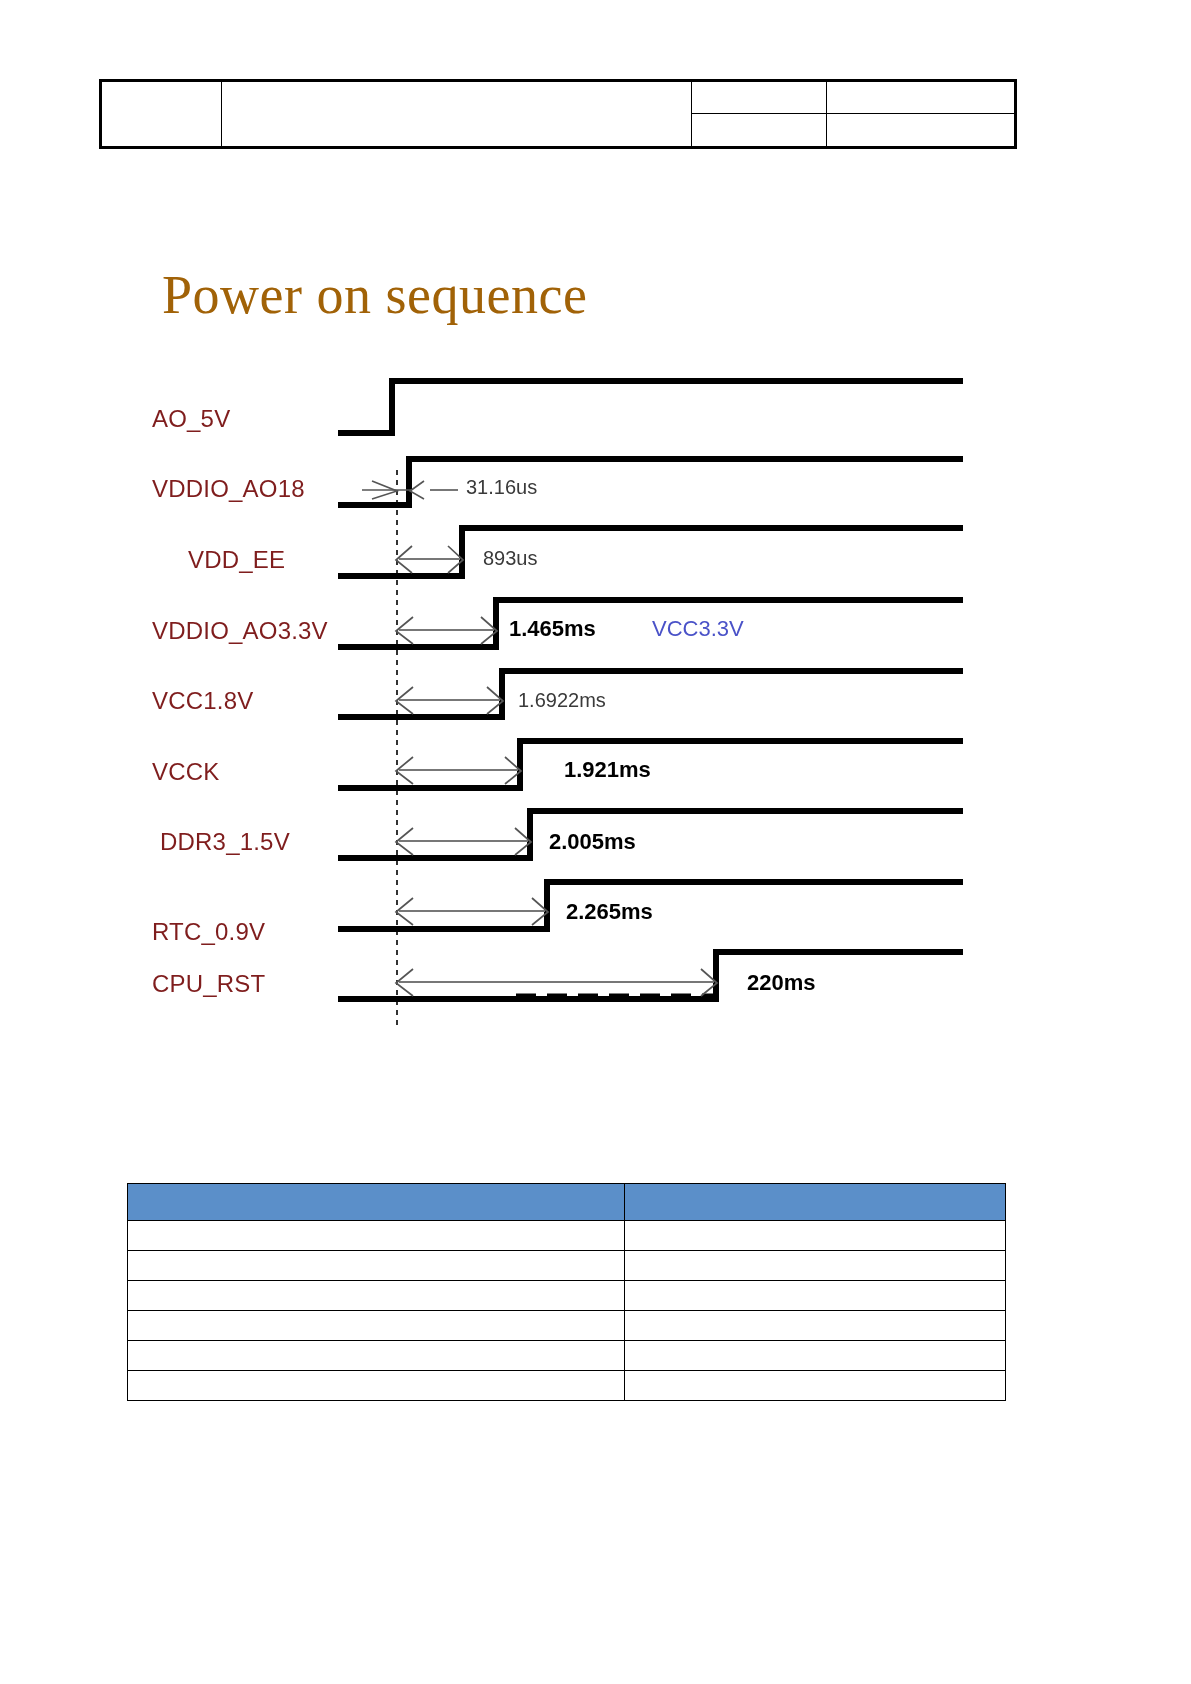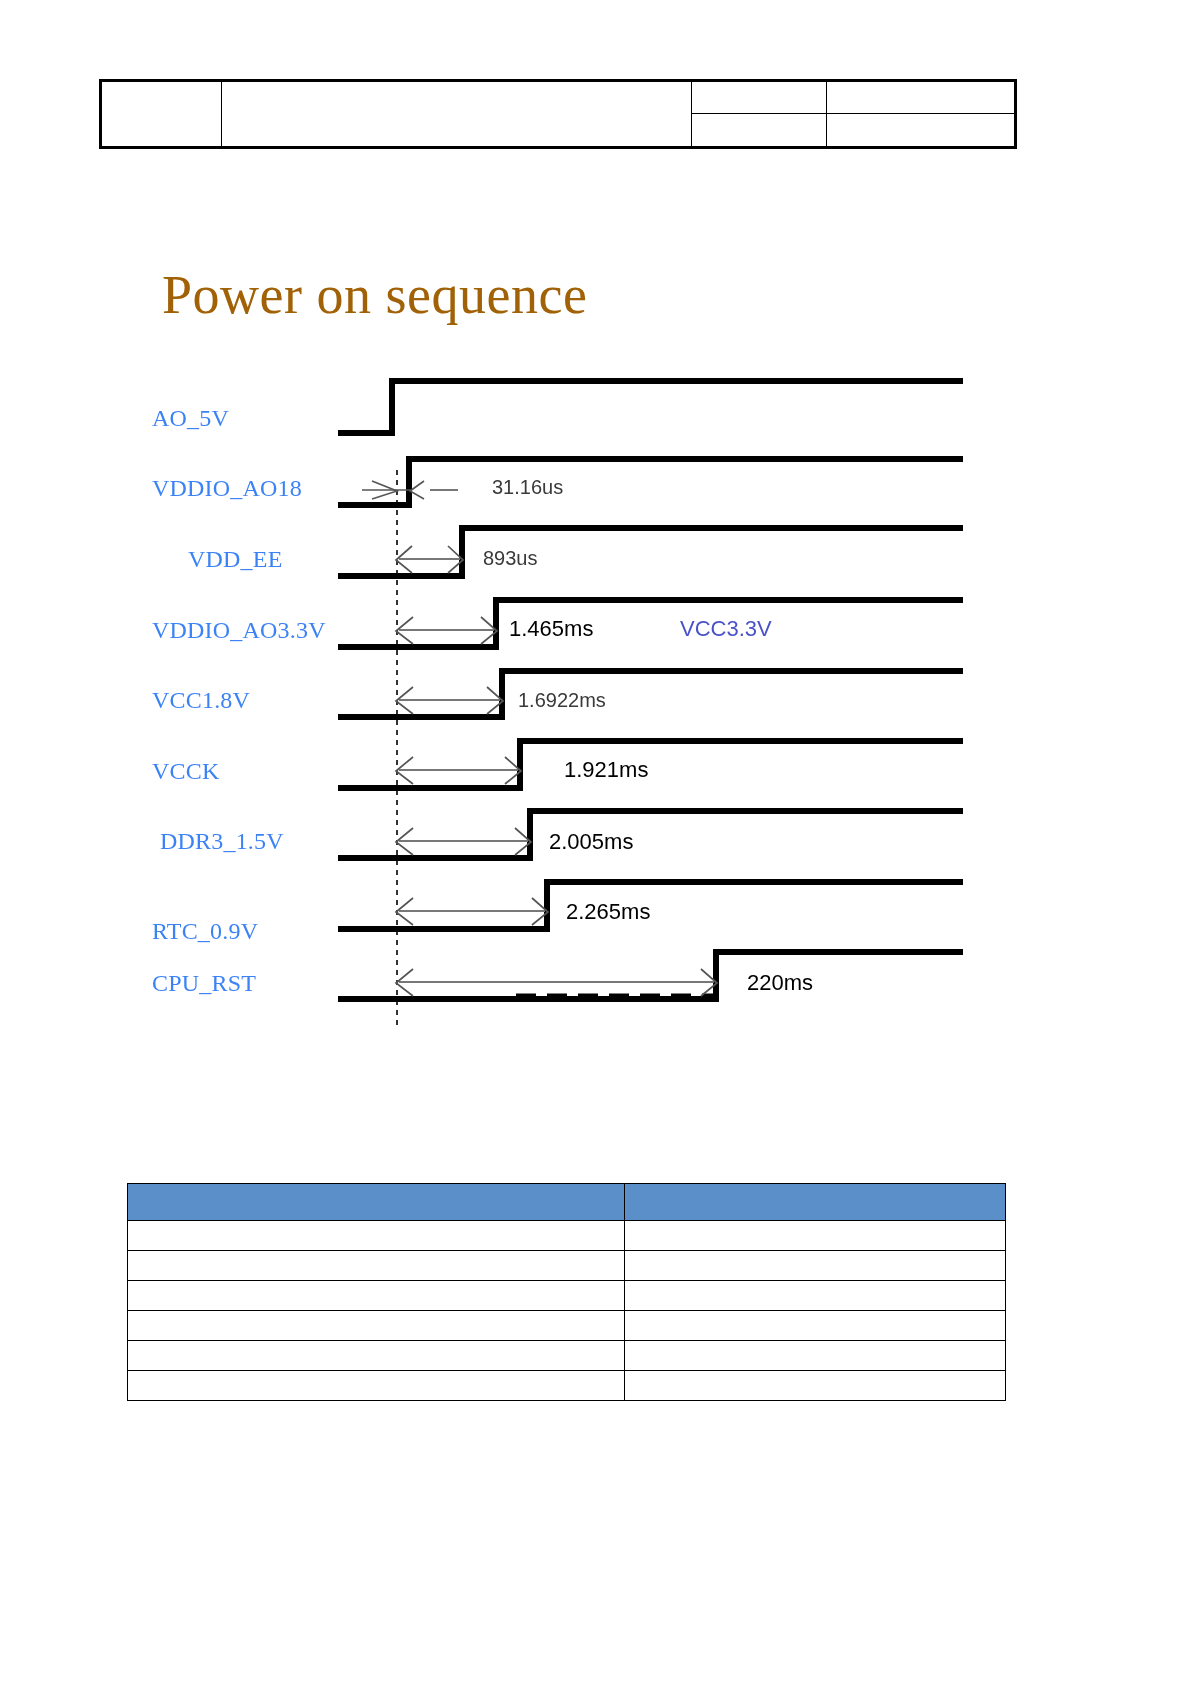"AO_5V" .sig-label { color: #3b82f6 -> #7f1d1d; font-family: Liberation Serif, serif -> Liberation Sans, sans-serif }
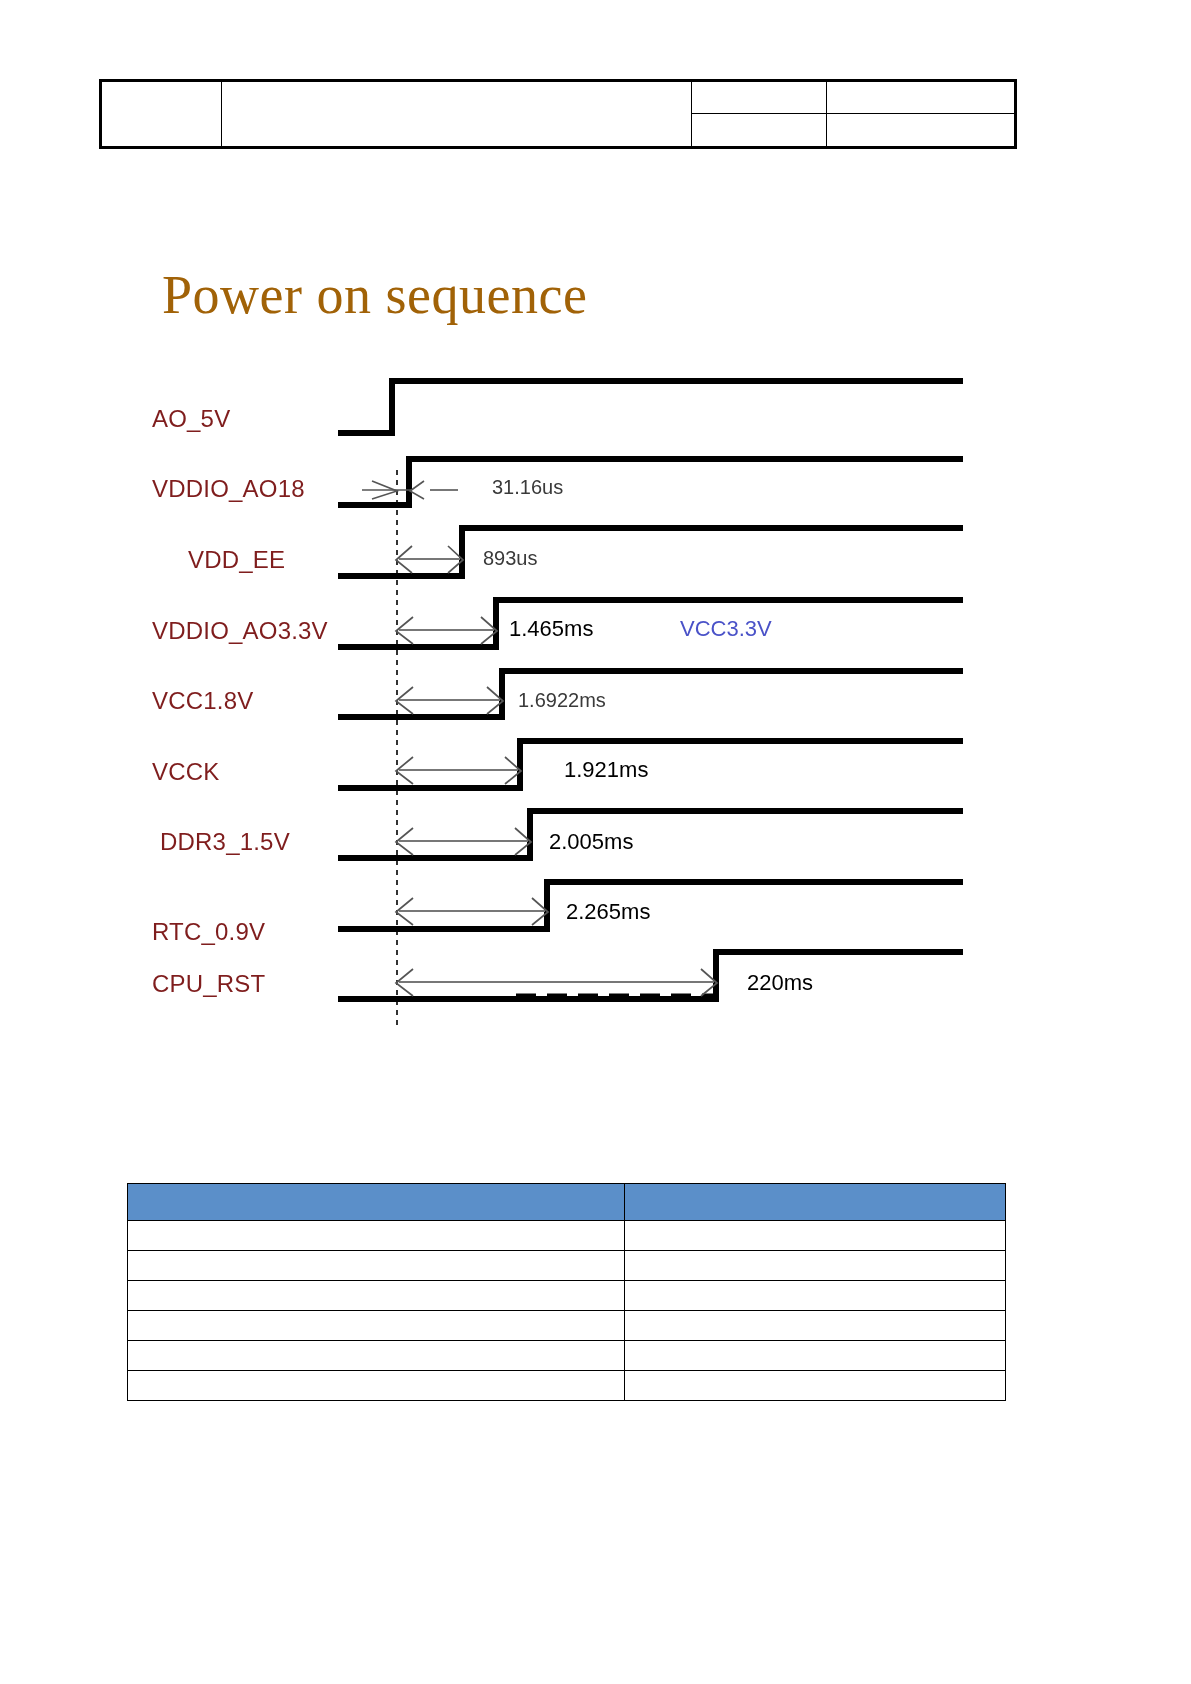"31.16us" div.time-label { left: 492px -> 466px }
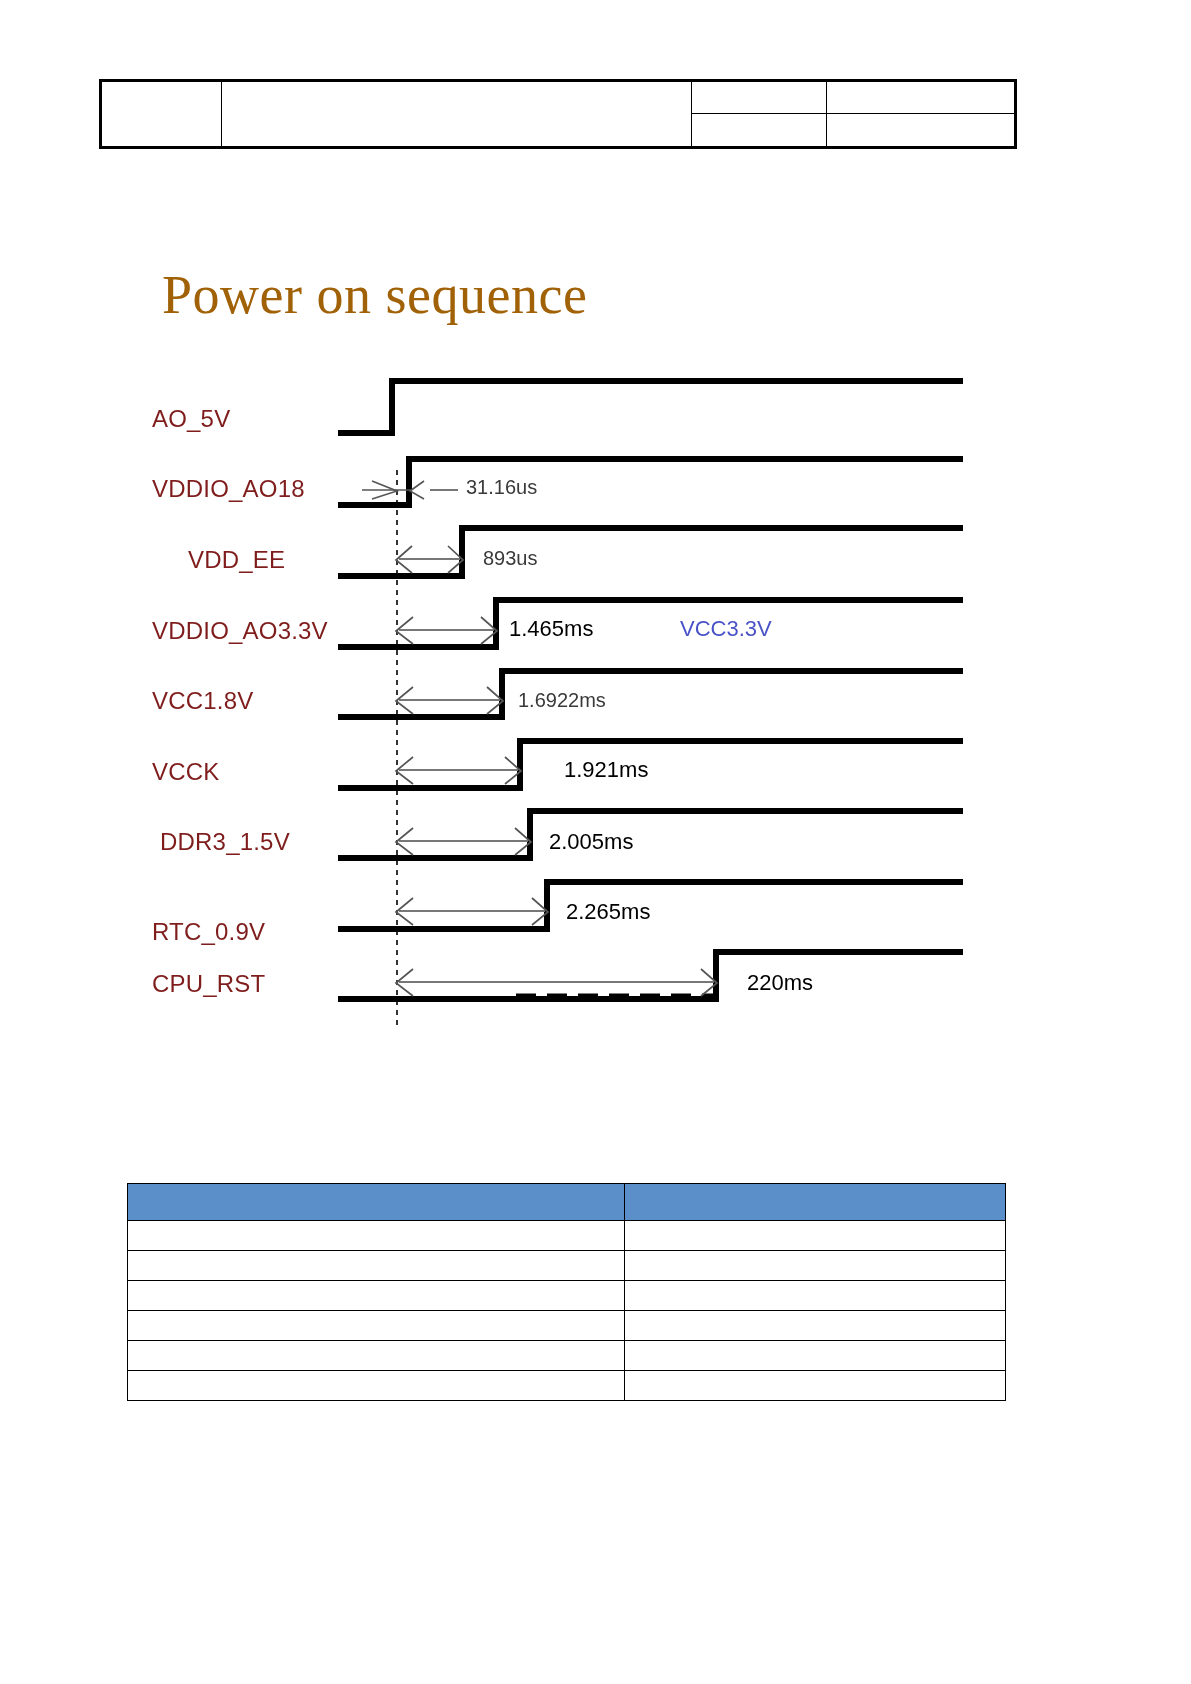"1.465ms" .time-label.bold { font-weight: normal -> bold }
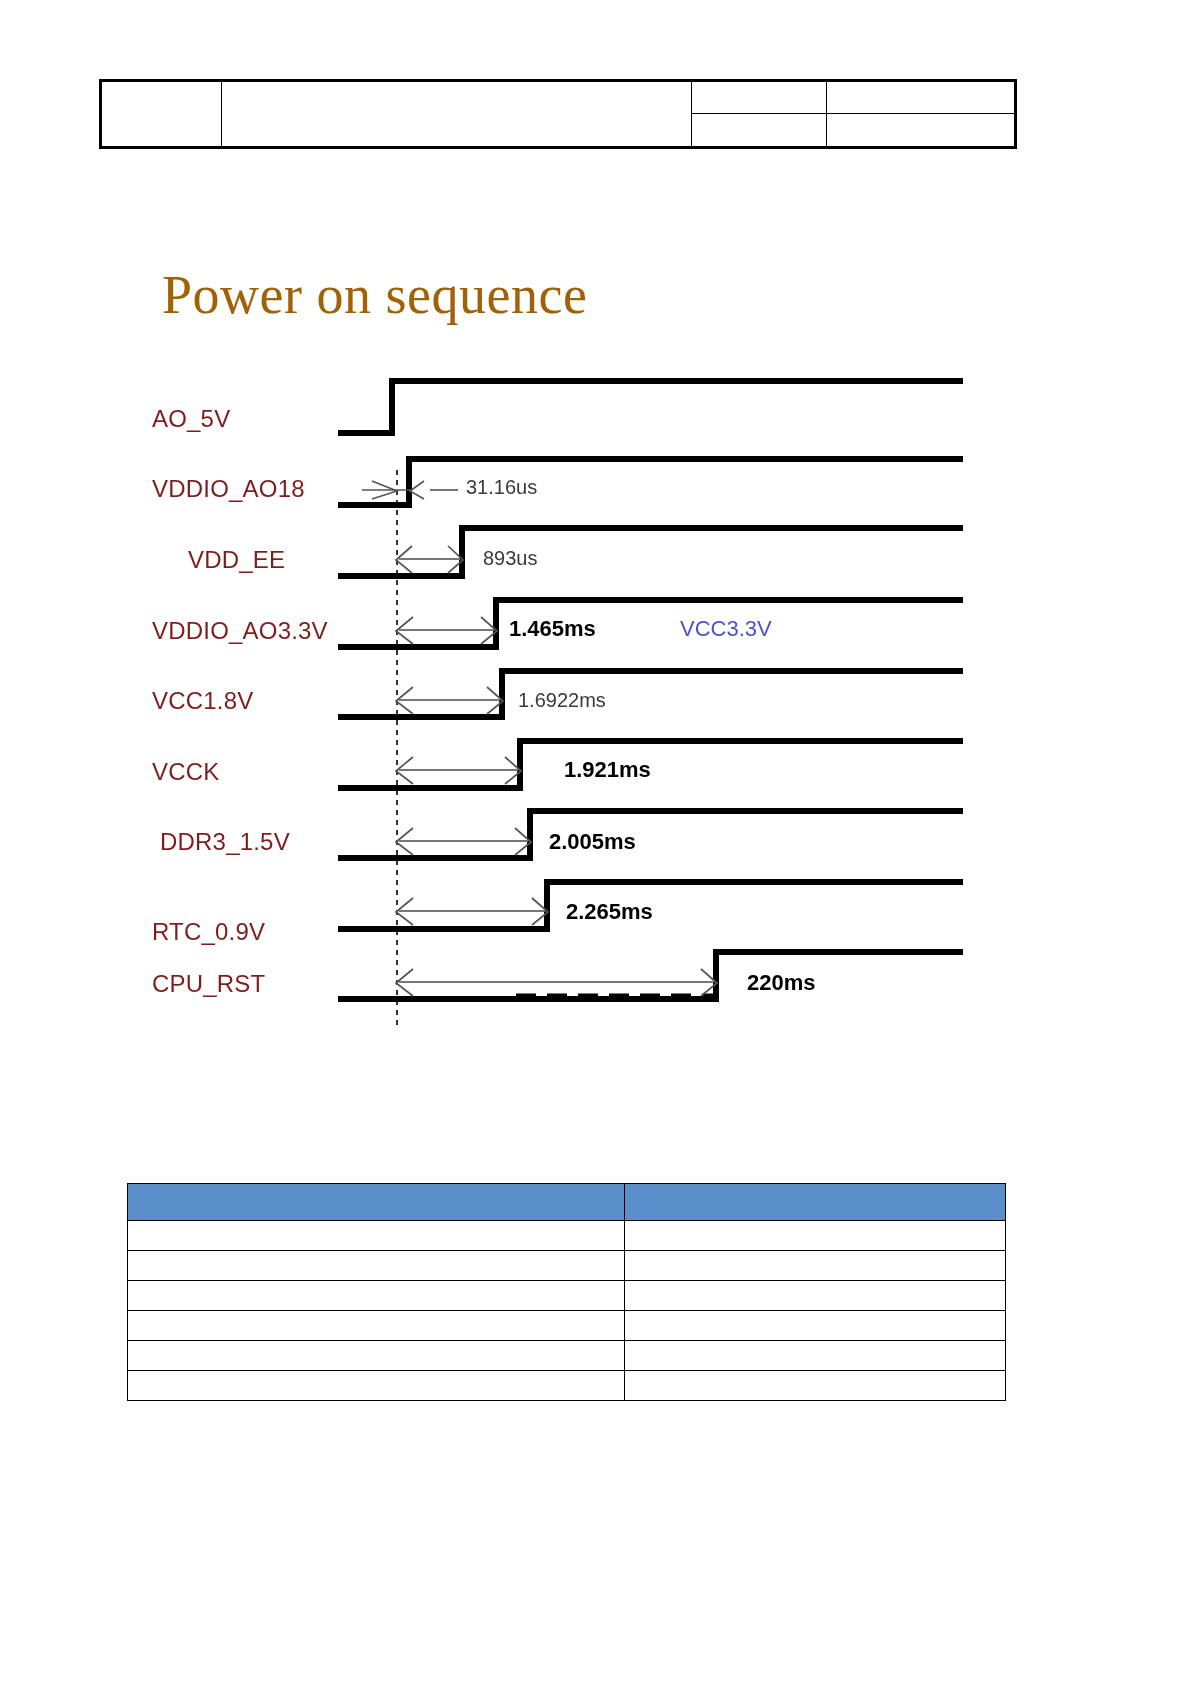"VCC3.3V" .rail-label { margin-left: 28px -> none }
